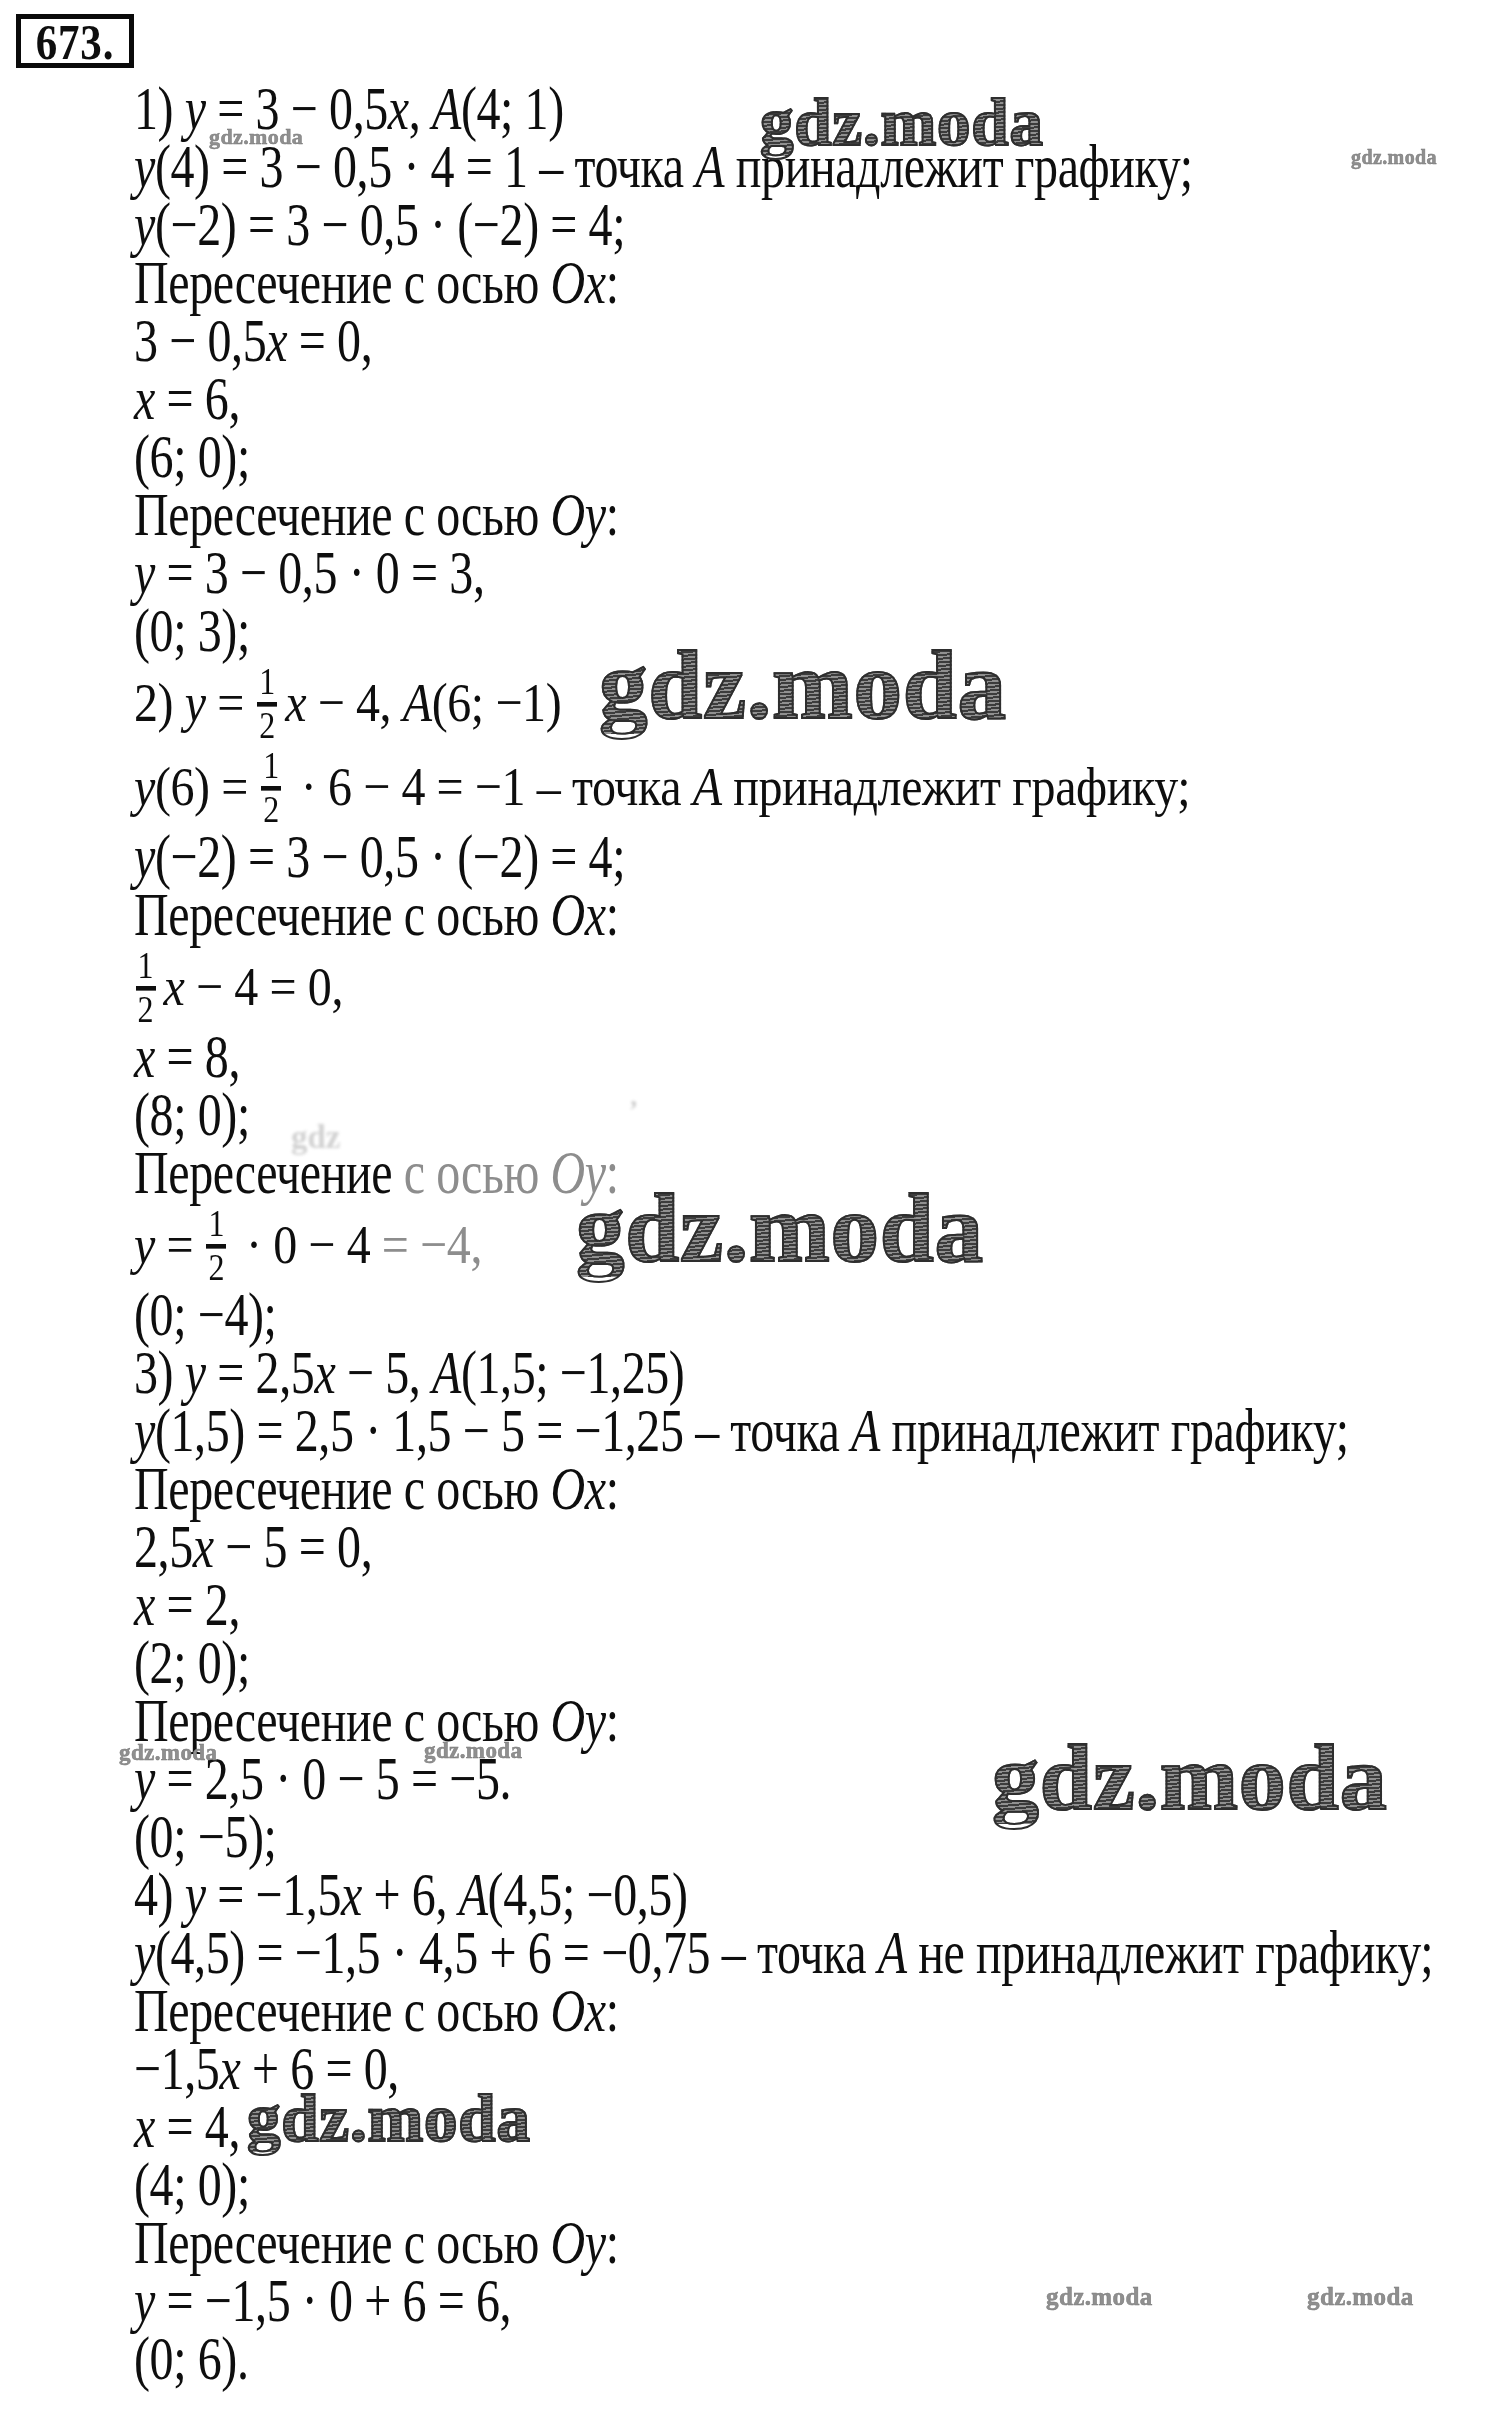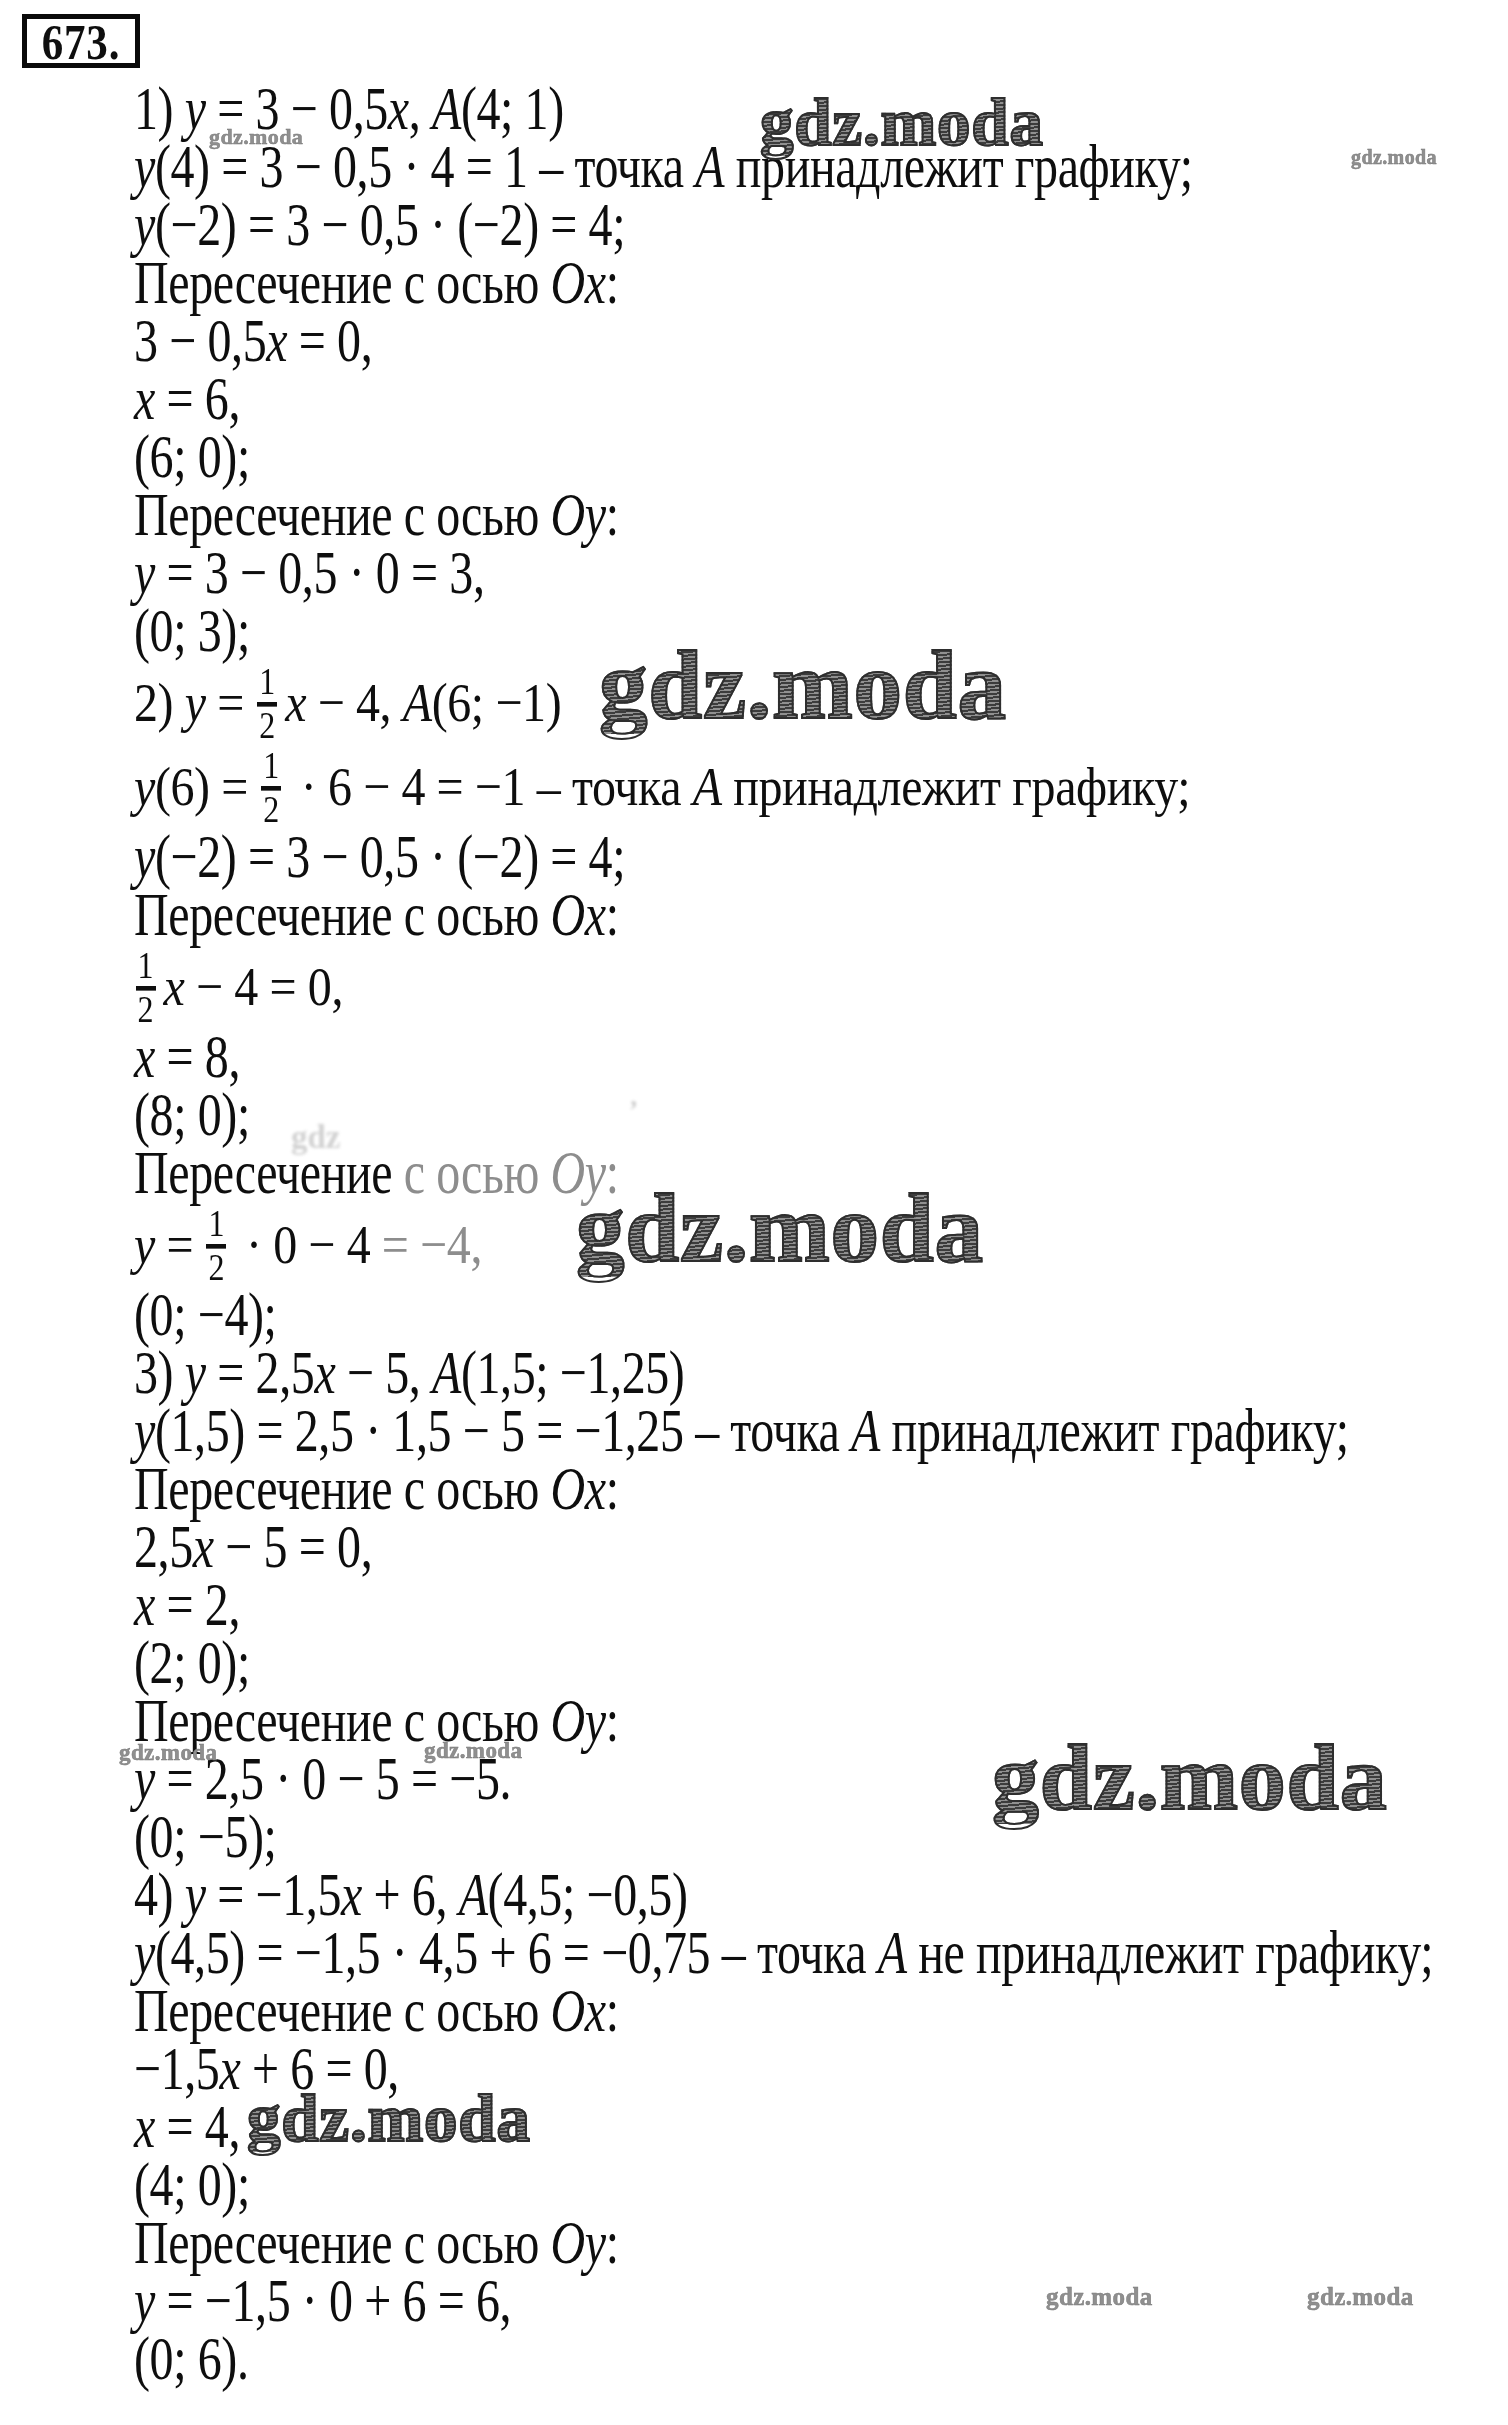"673." #problem-box { left: 22px -> 16px }
